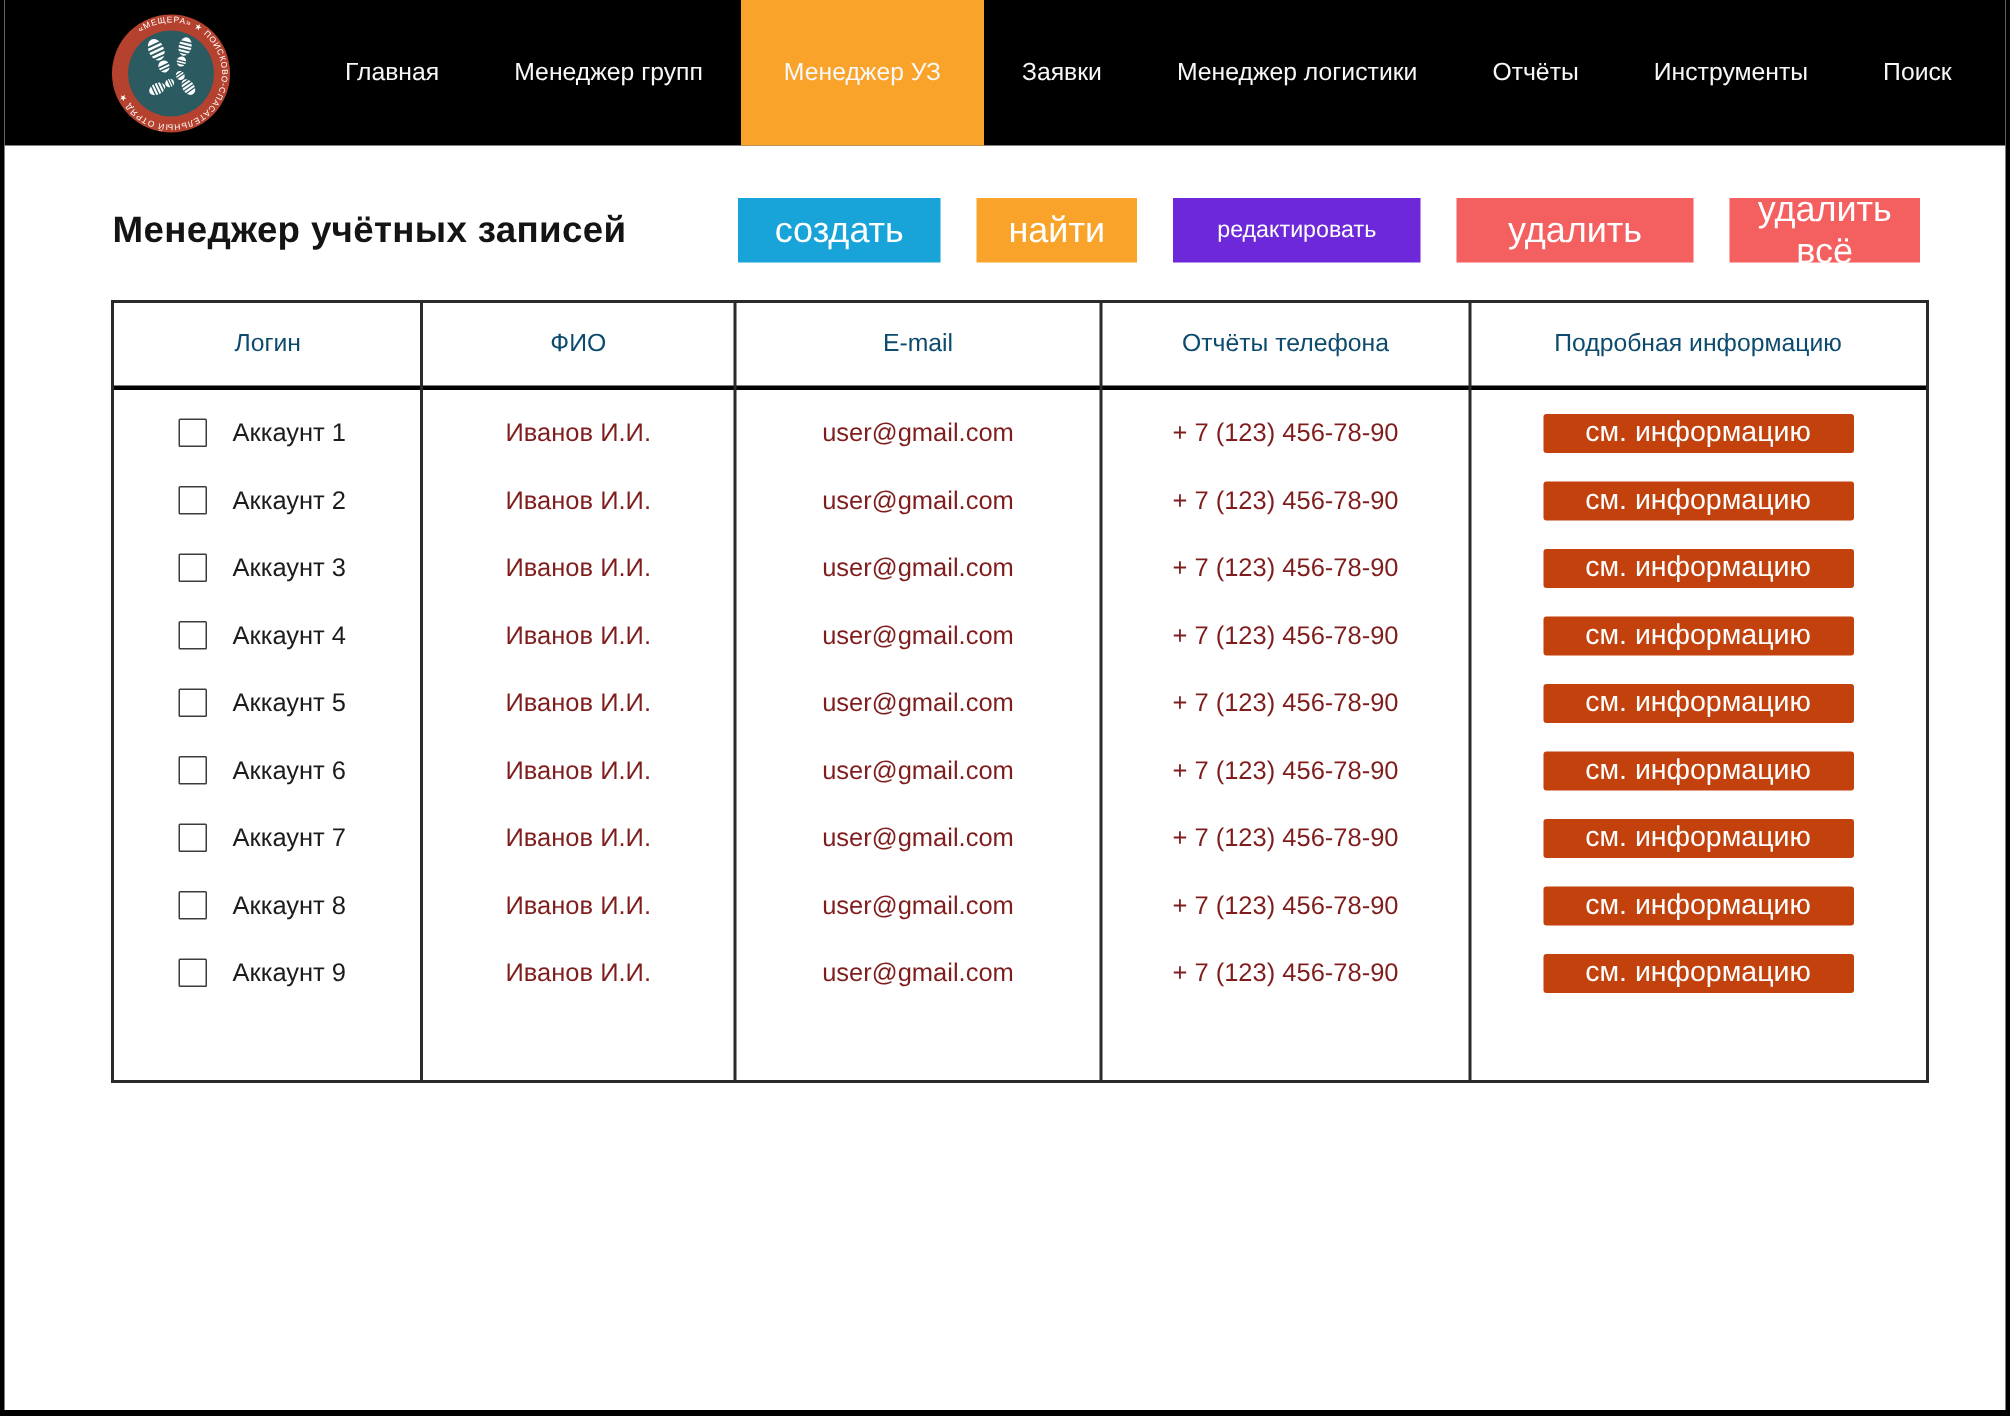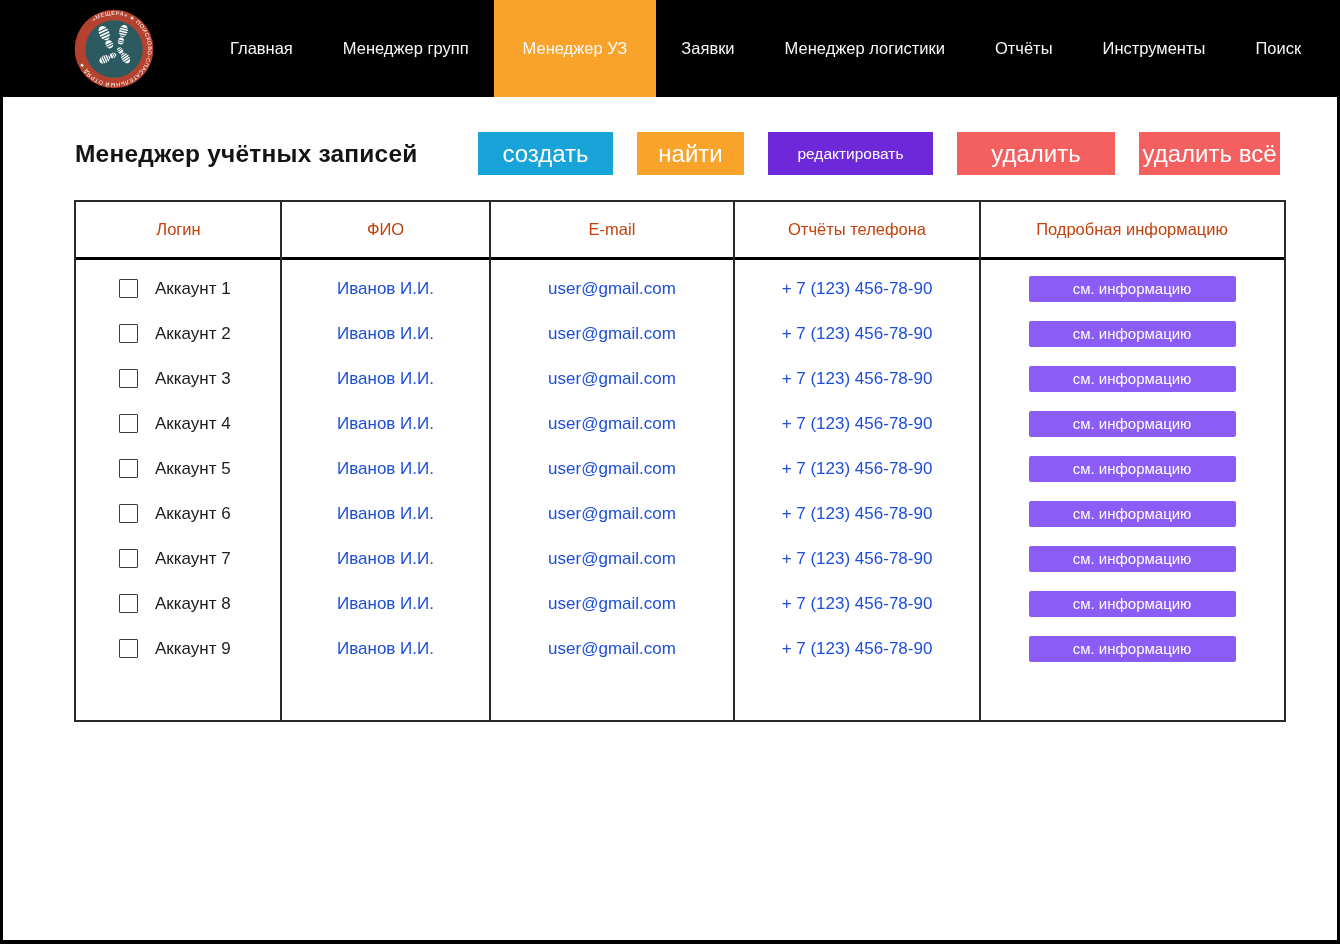"удалить всё" .btn-delete-all { width: 141px -> 127px }
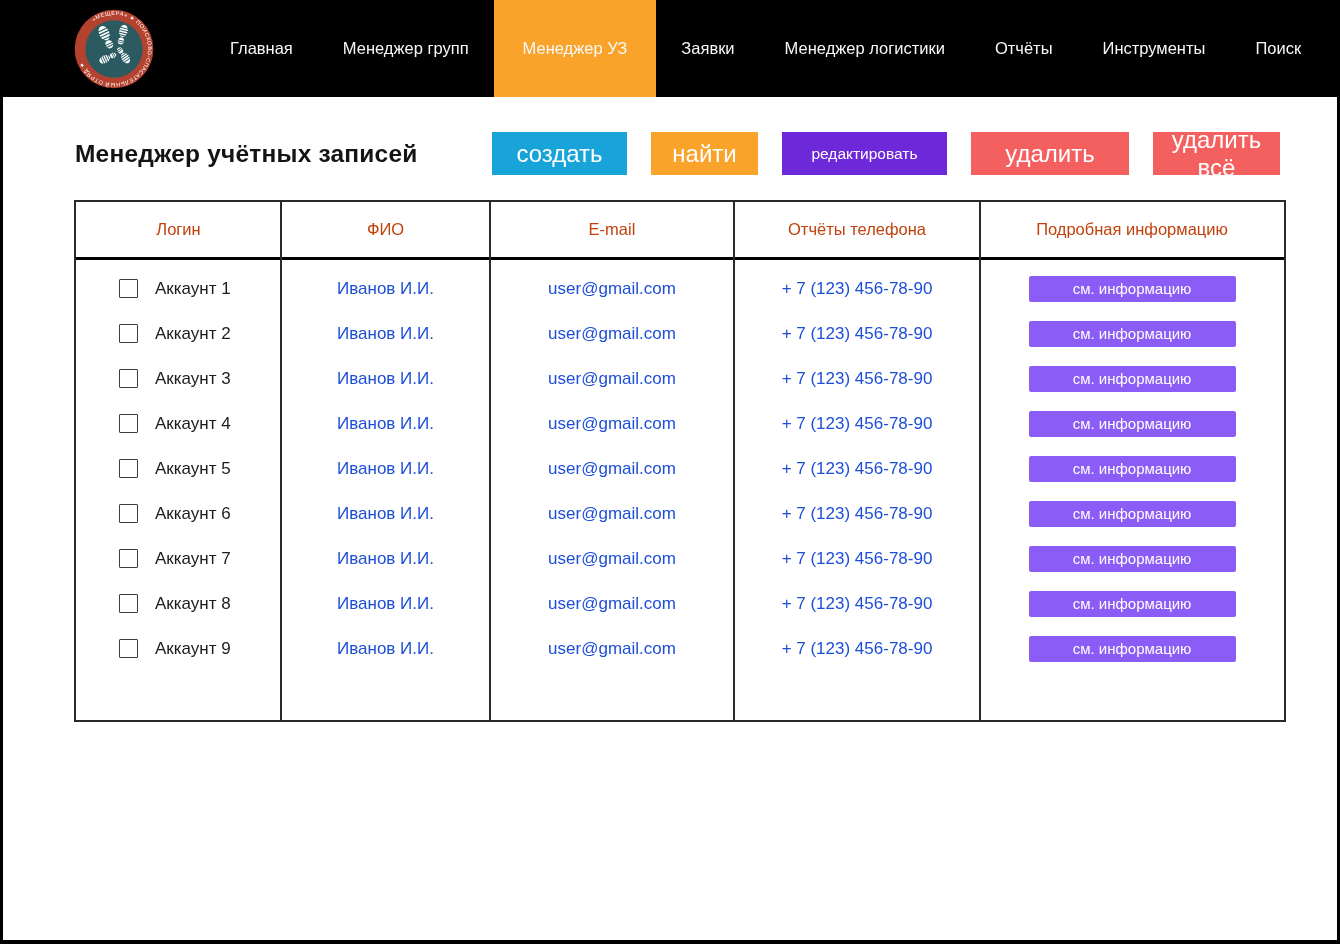"Логин" .th { color: #c2410c -> #0c4a6e }
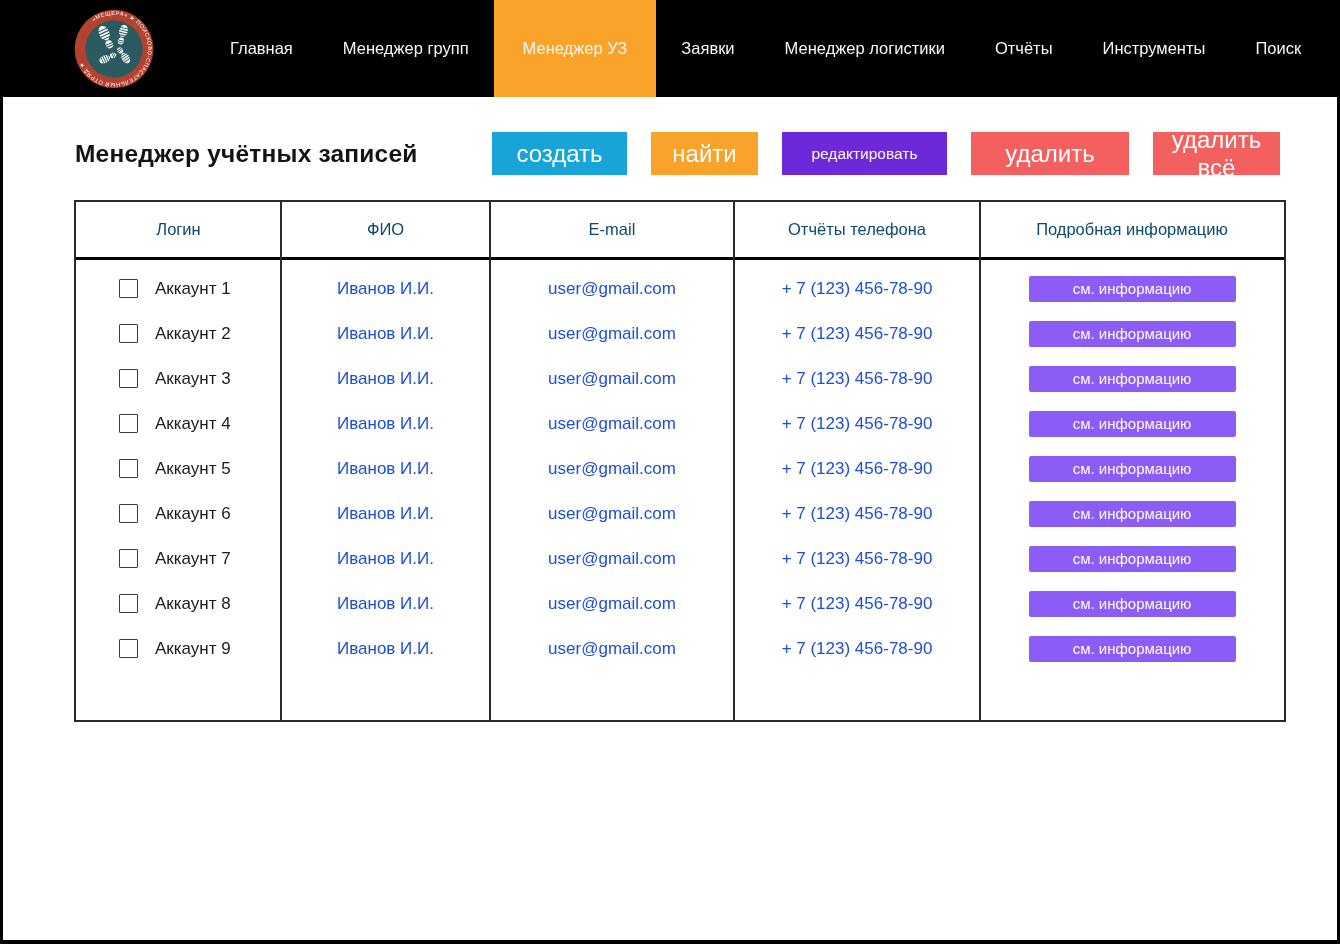"Иванов И.И." .cell-center { color: #1d4ed8 -> #7f1d1d }
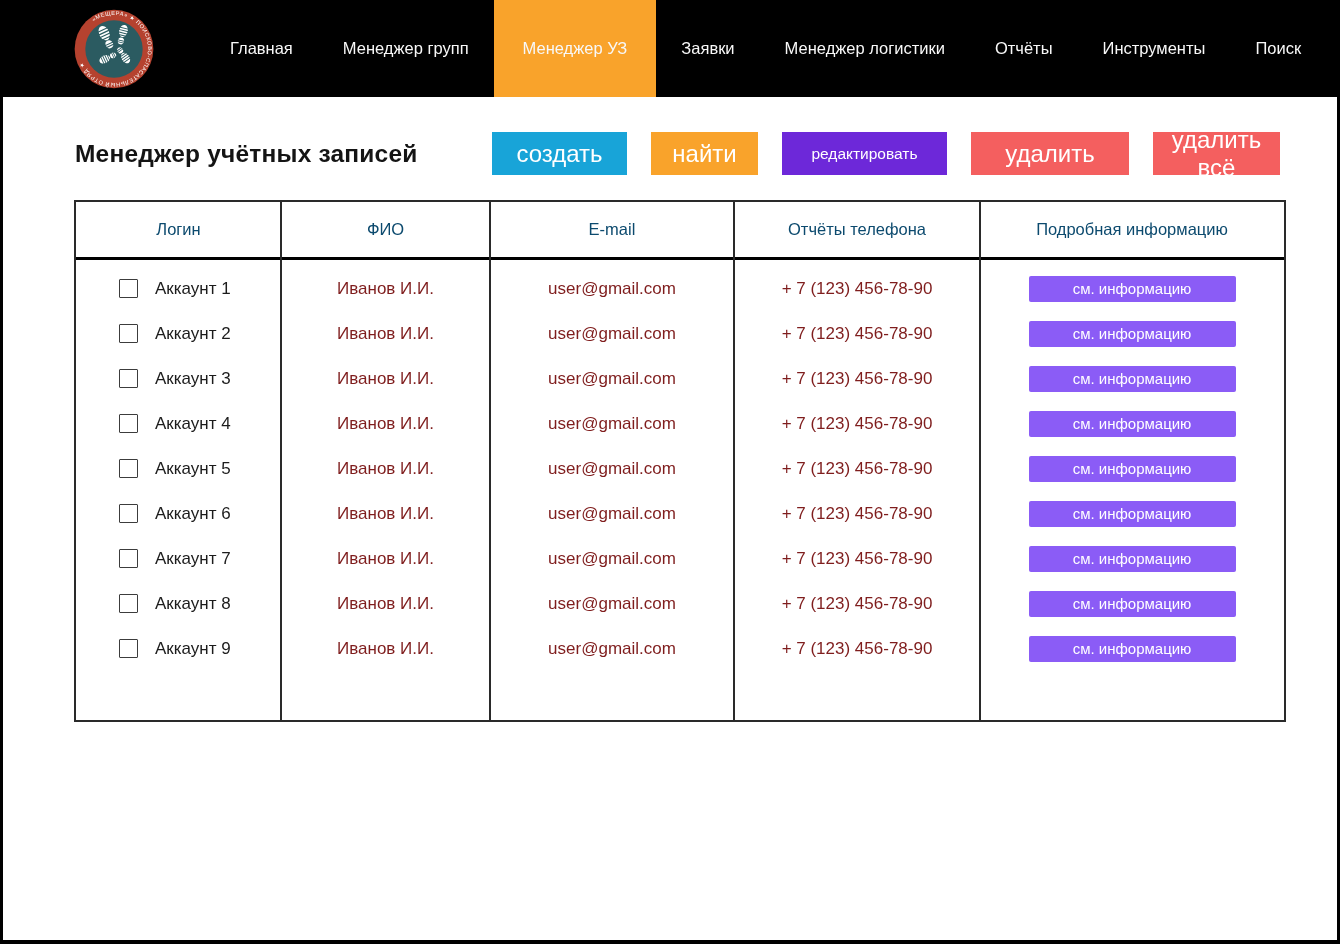"см. информацию" .info-btn { background: #8b5cf6 -> #c2410c; font-size: 15px -> 19px }
